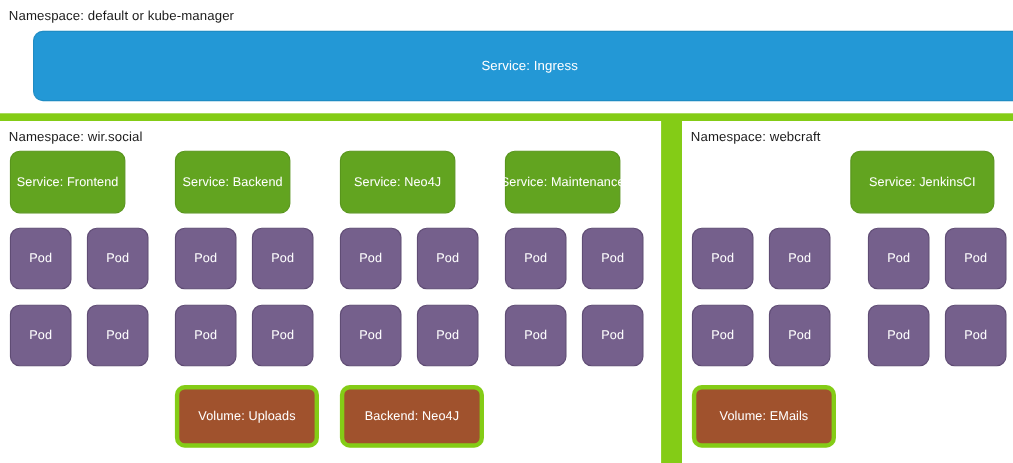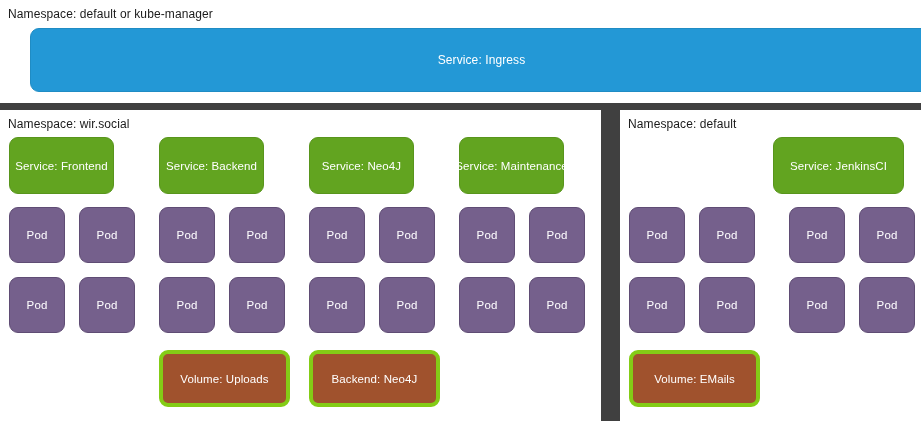"Namespace: default or kube-manager" #diagram { background: #404040 -> #84cc16 }
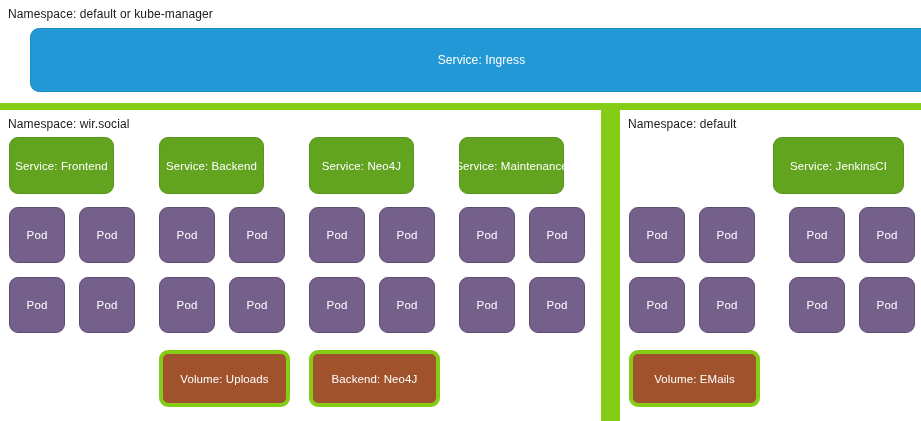"Namespace: default" div.ns-label { text: default -> webcraft }
